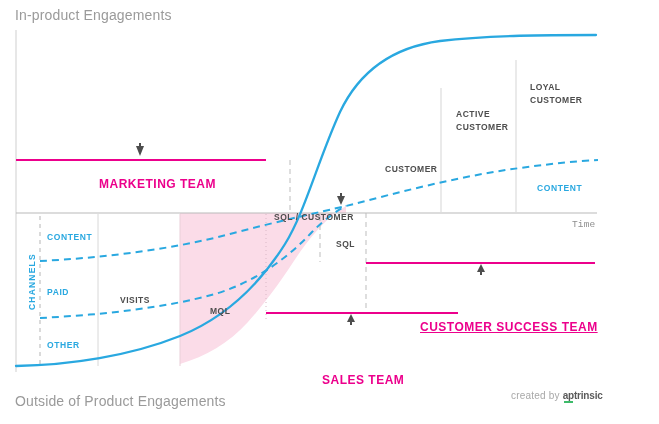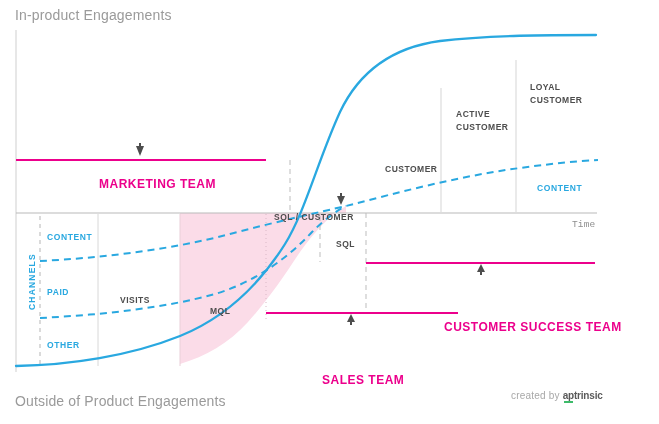"CUSTOMER SUCCESS TEAM" div.lbl { left: 444px -> 420px; text-decoration: none -> underline }
